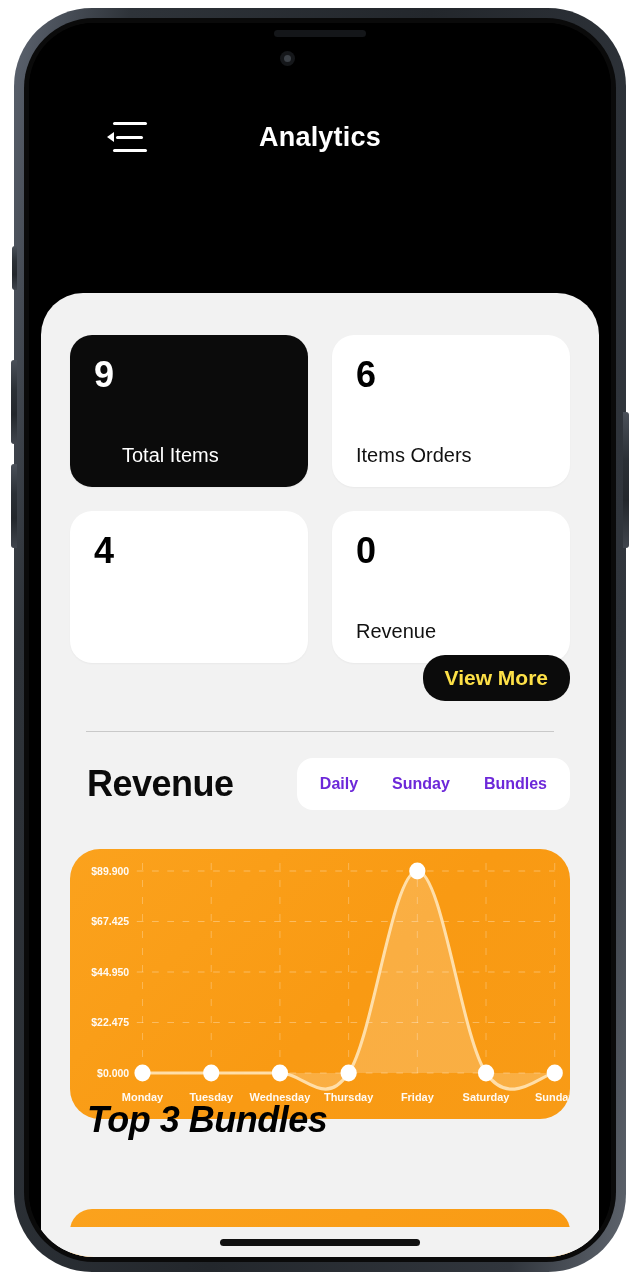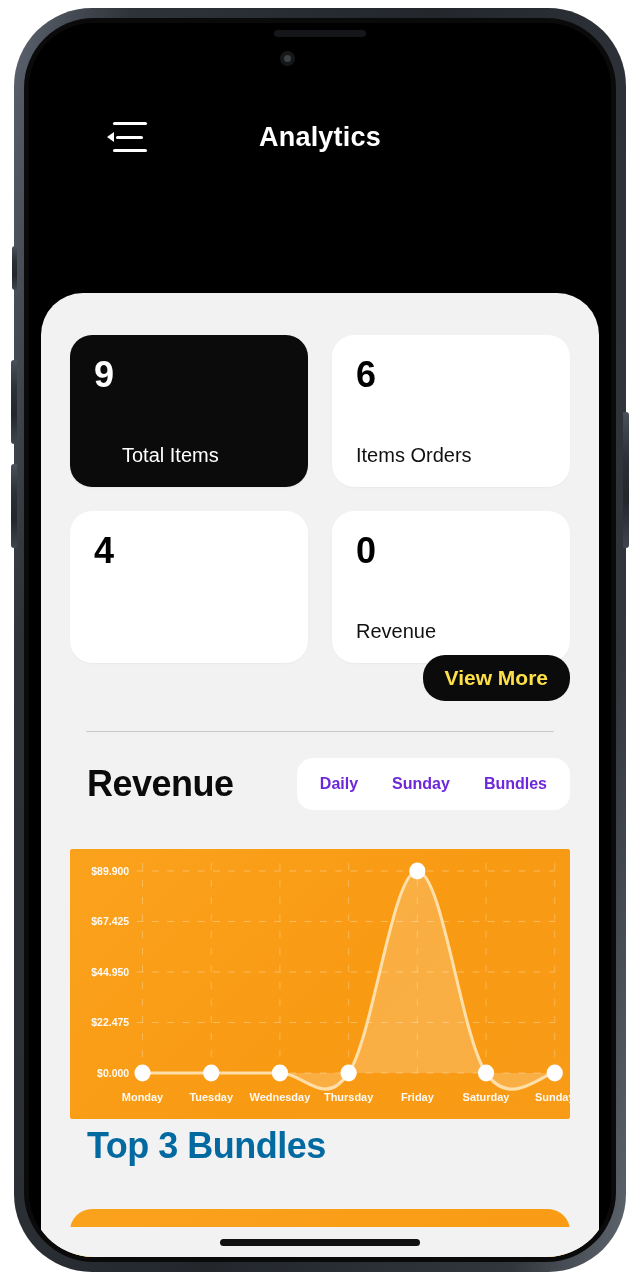"$89.900" #revenue-chart-card { border-radius: 2px -> 30px }
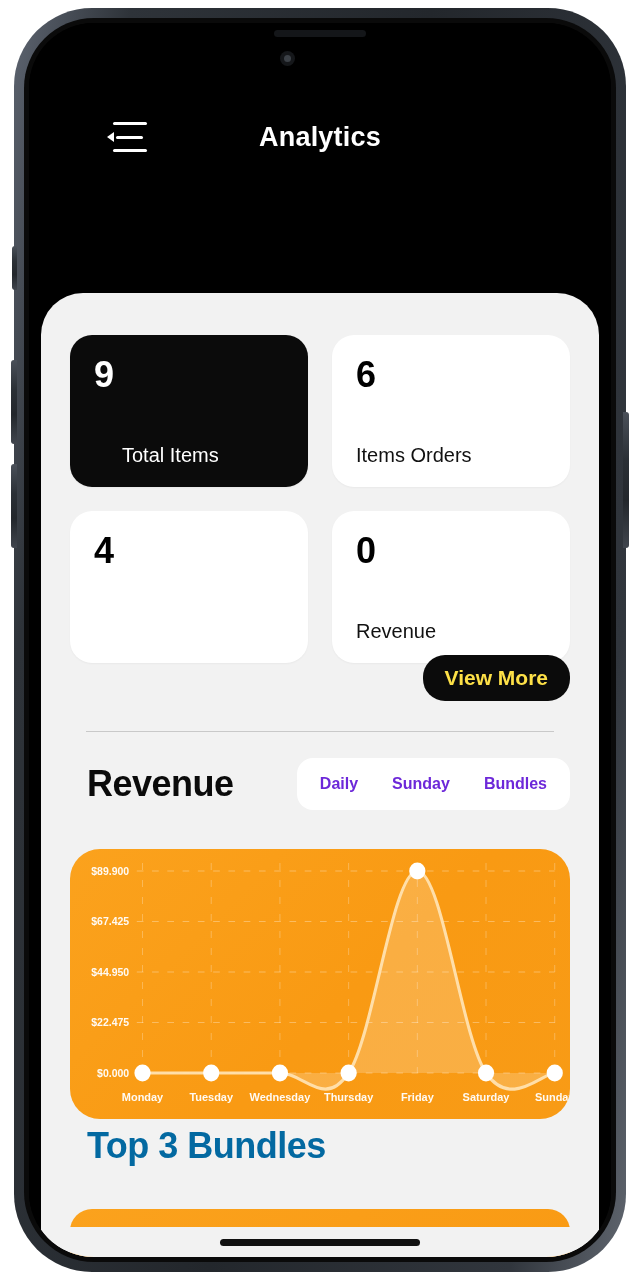"Top 3 Bundles" #bundles-title { color: #0369a1 -> #000000; font-style: none -> italic; top: 832px -> 806px }
